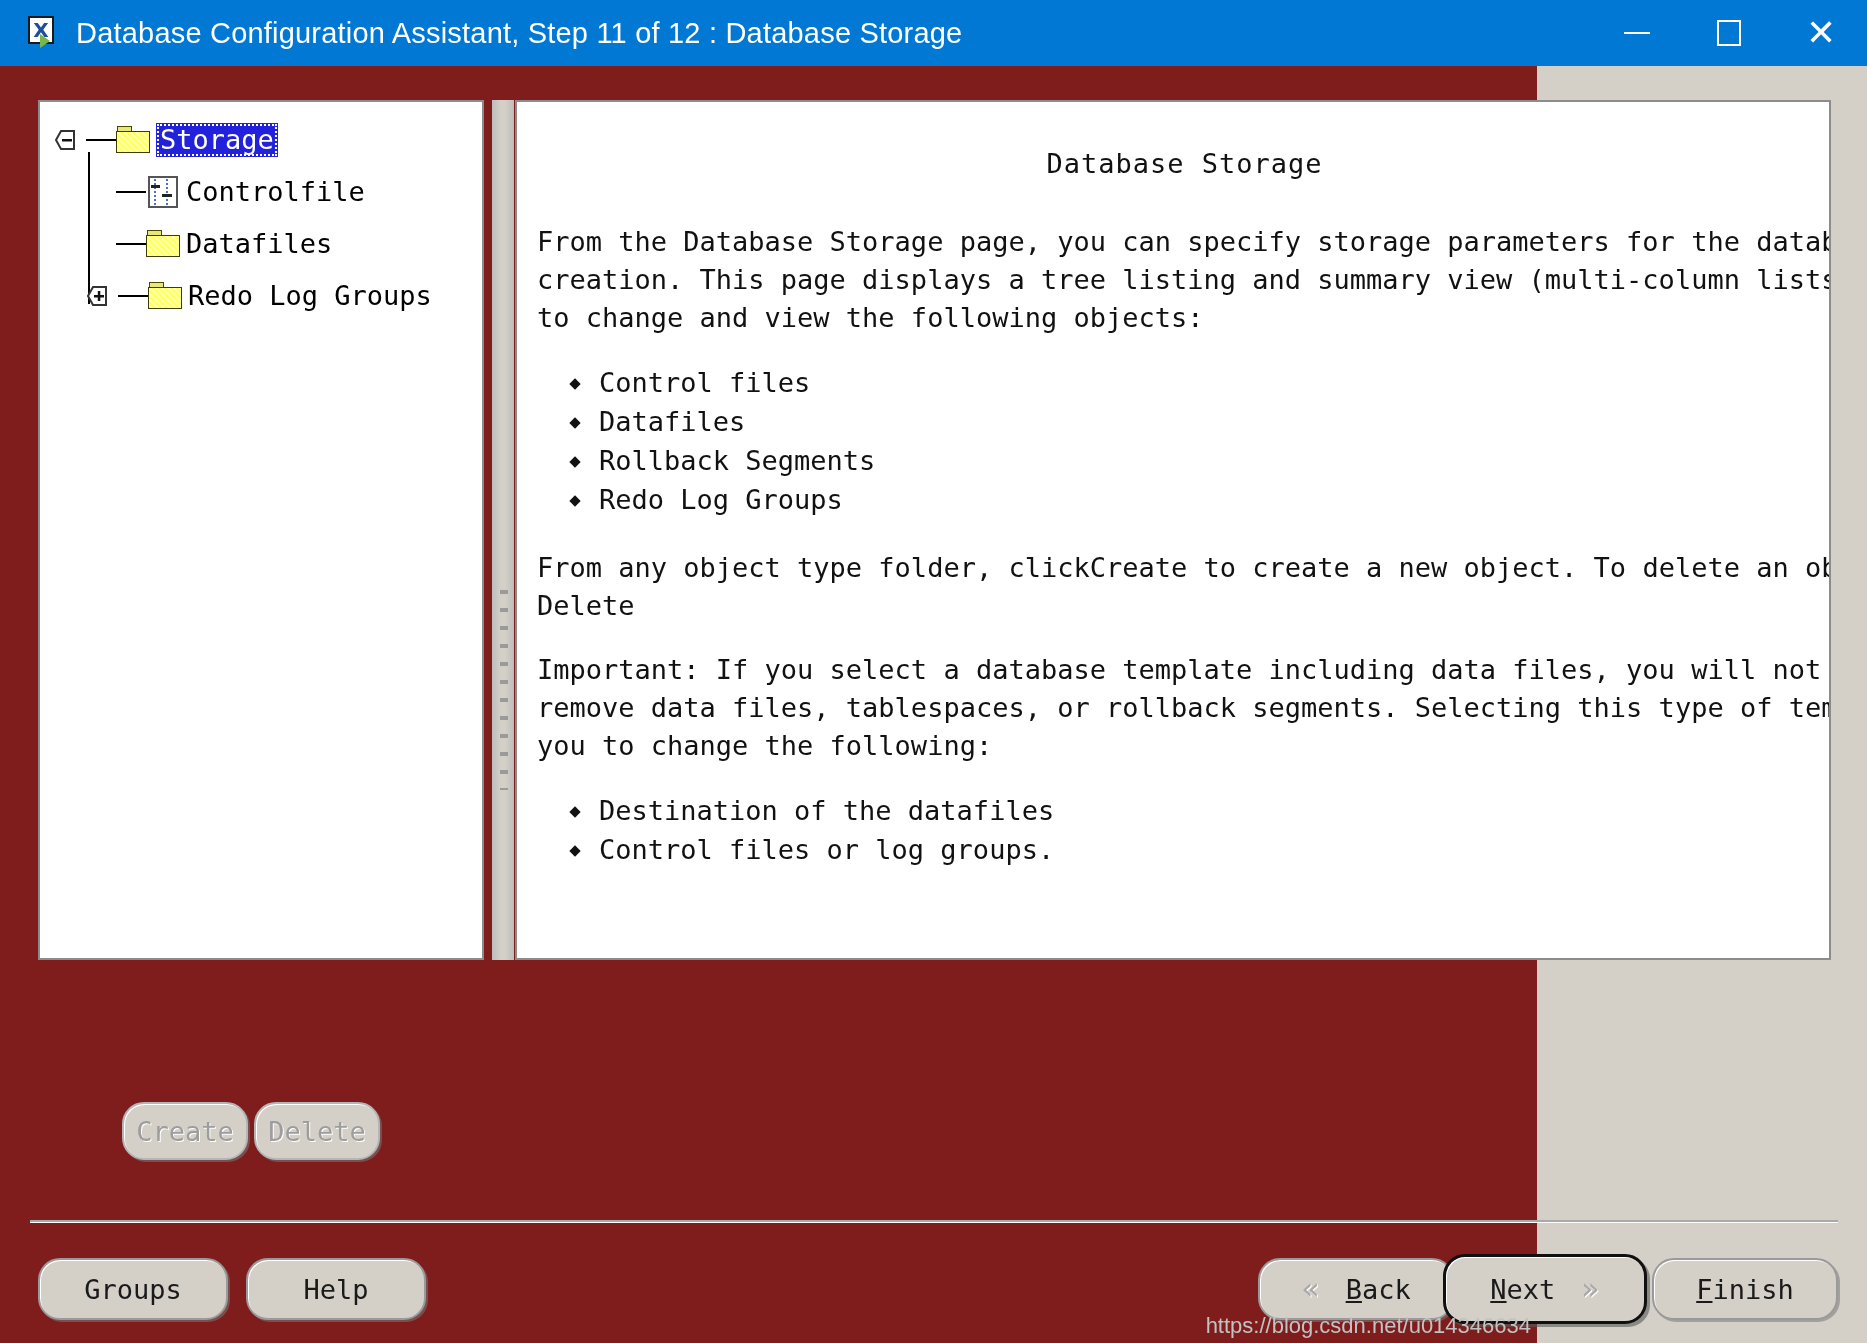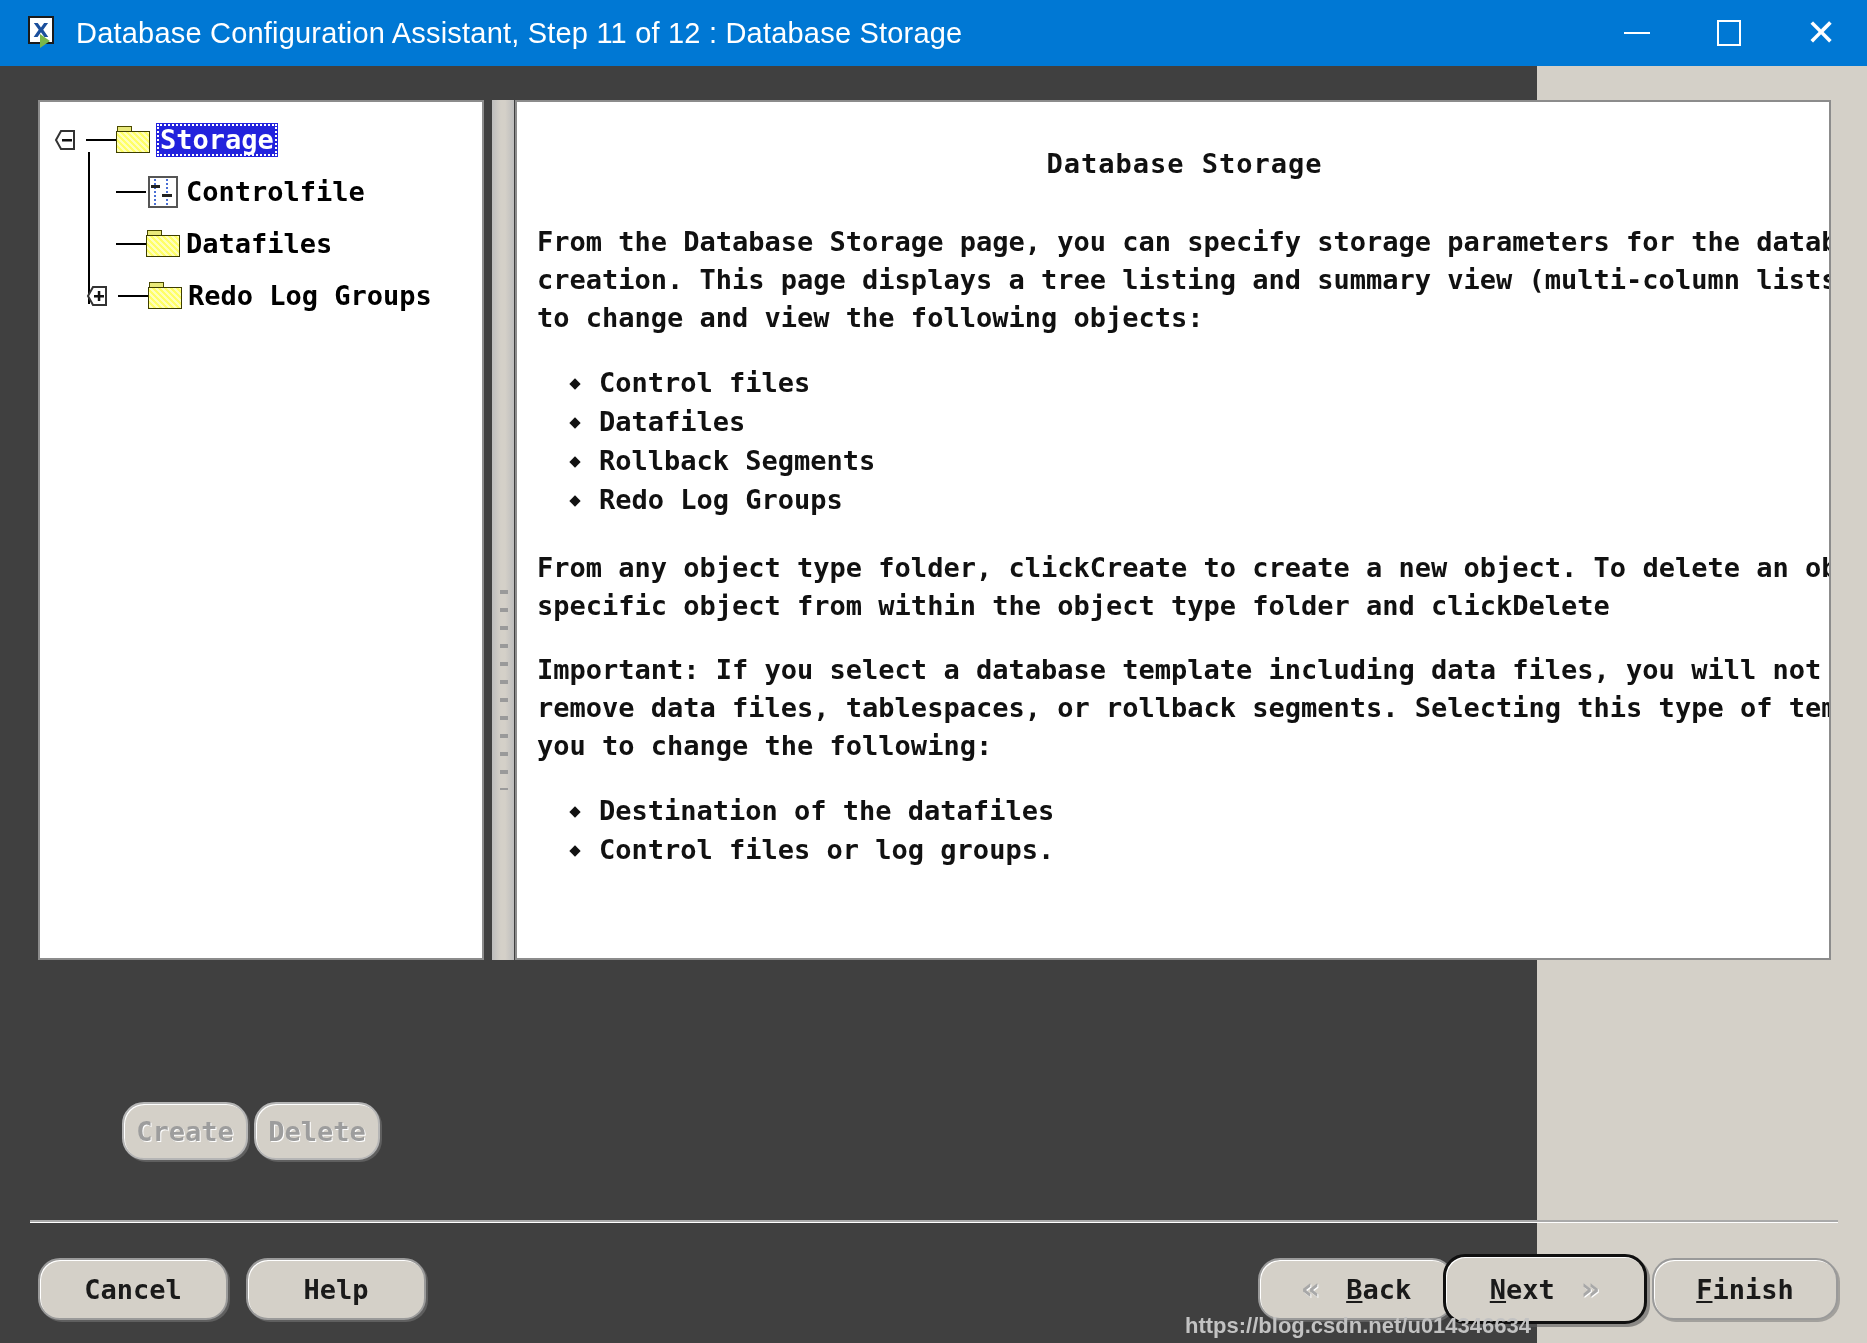"Storage" .content { background: #404040 -> #7f1d1d; font-weight: bold -> none }
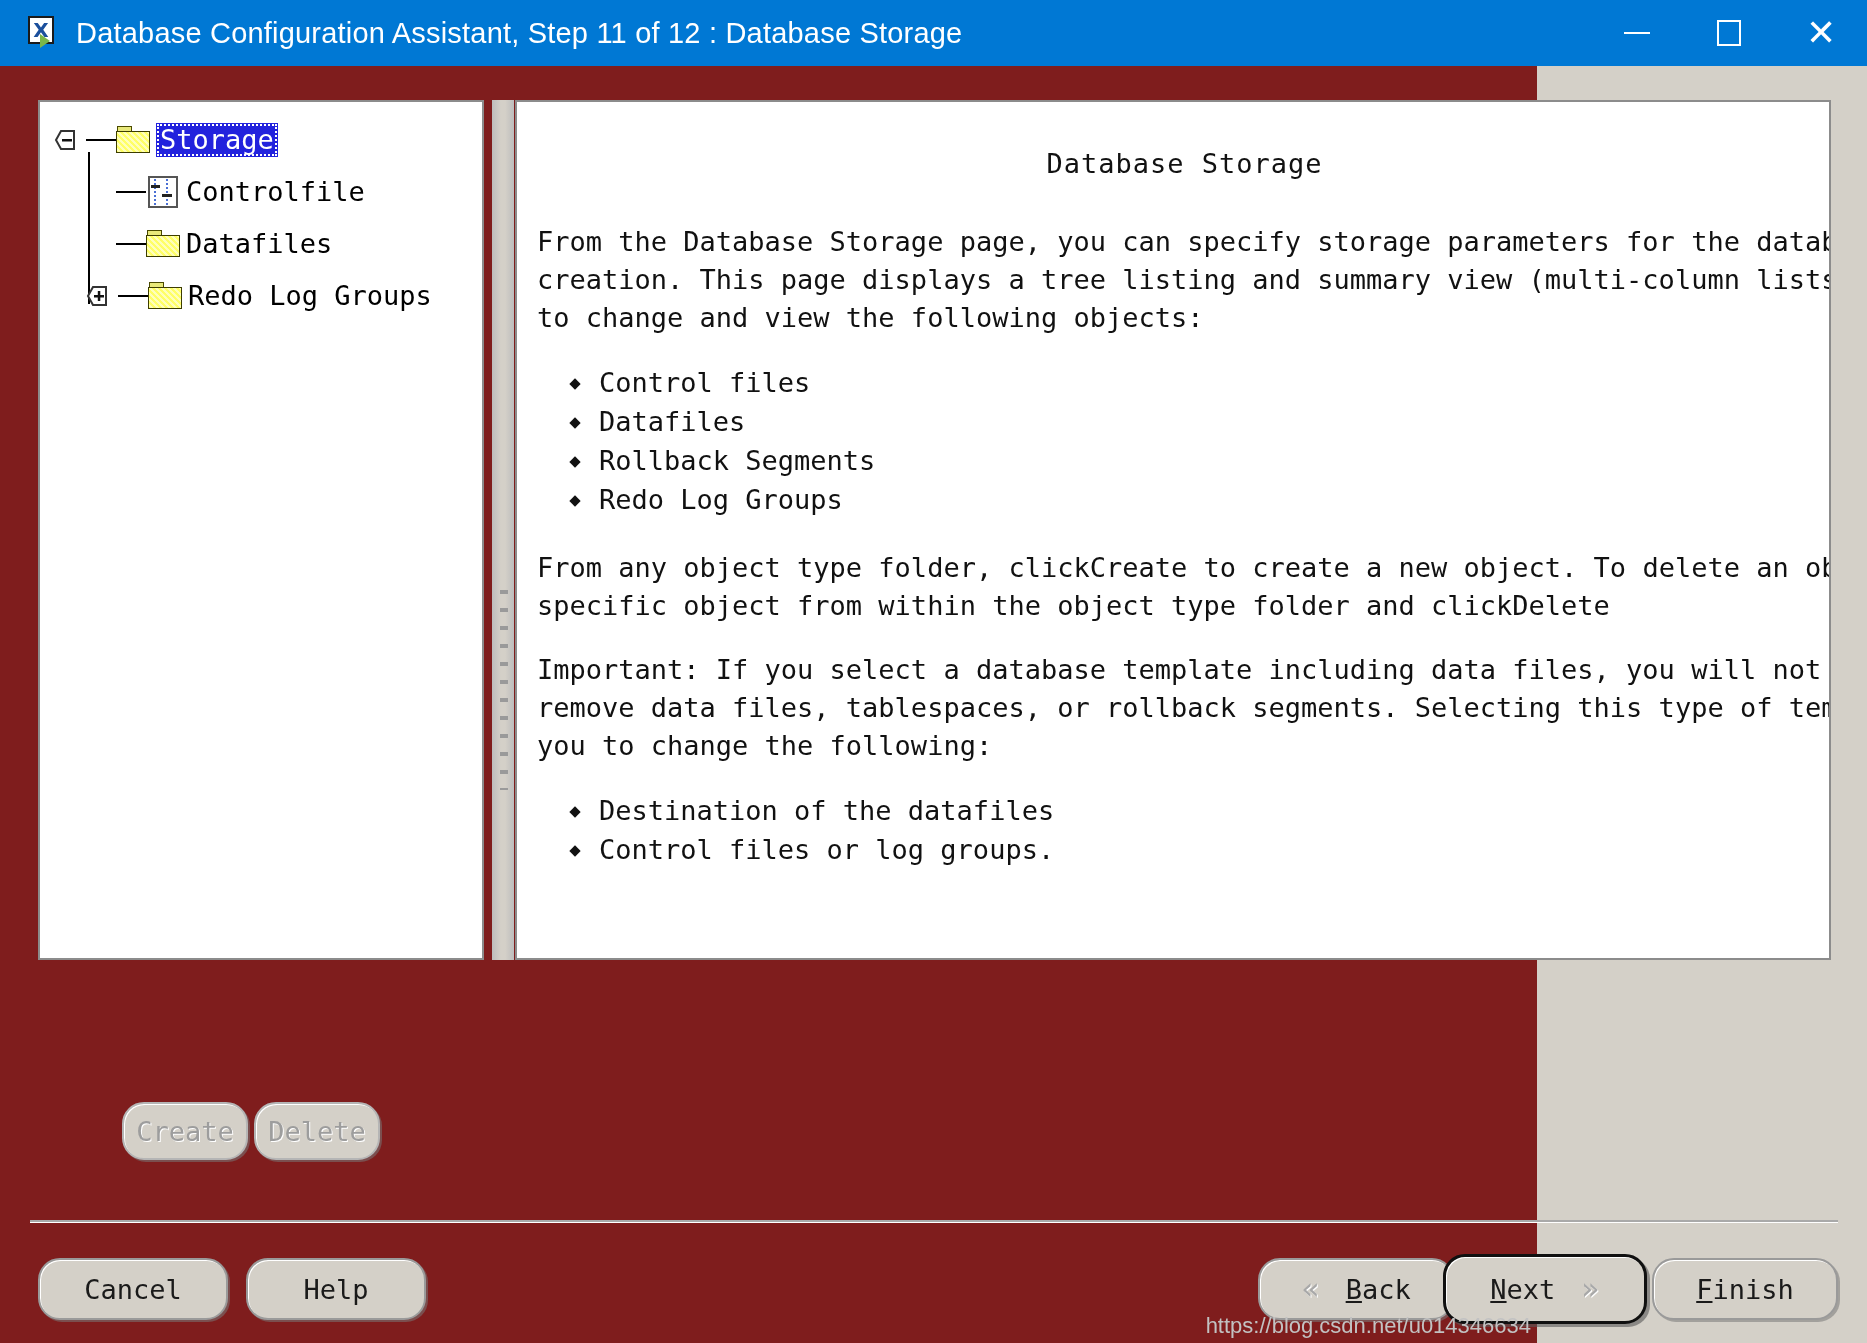"specific object from within the" span { html: <span>specific object from within the object type folder and click</span> -> none }
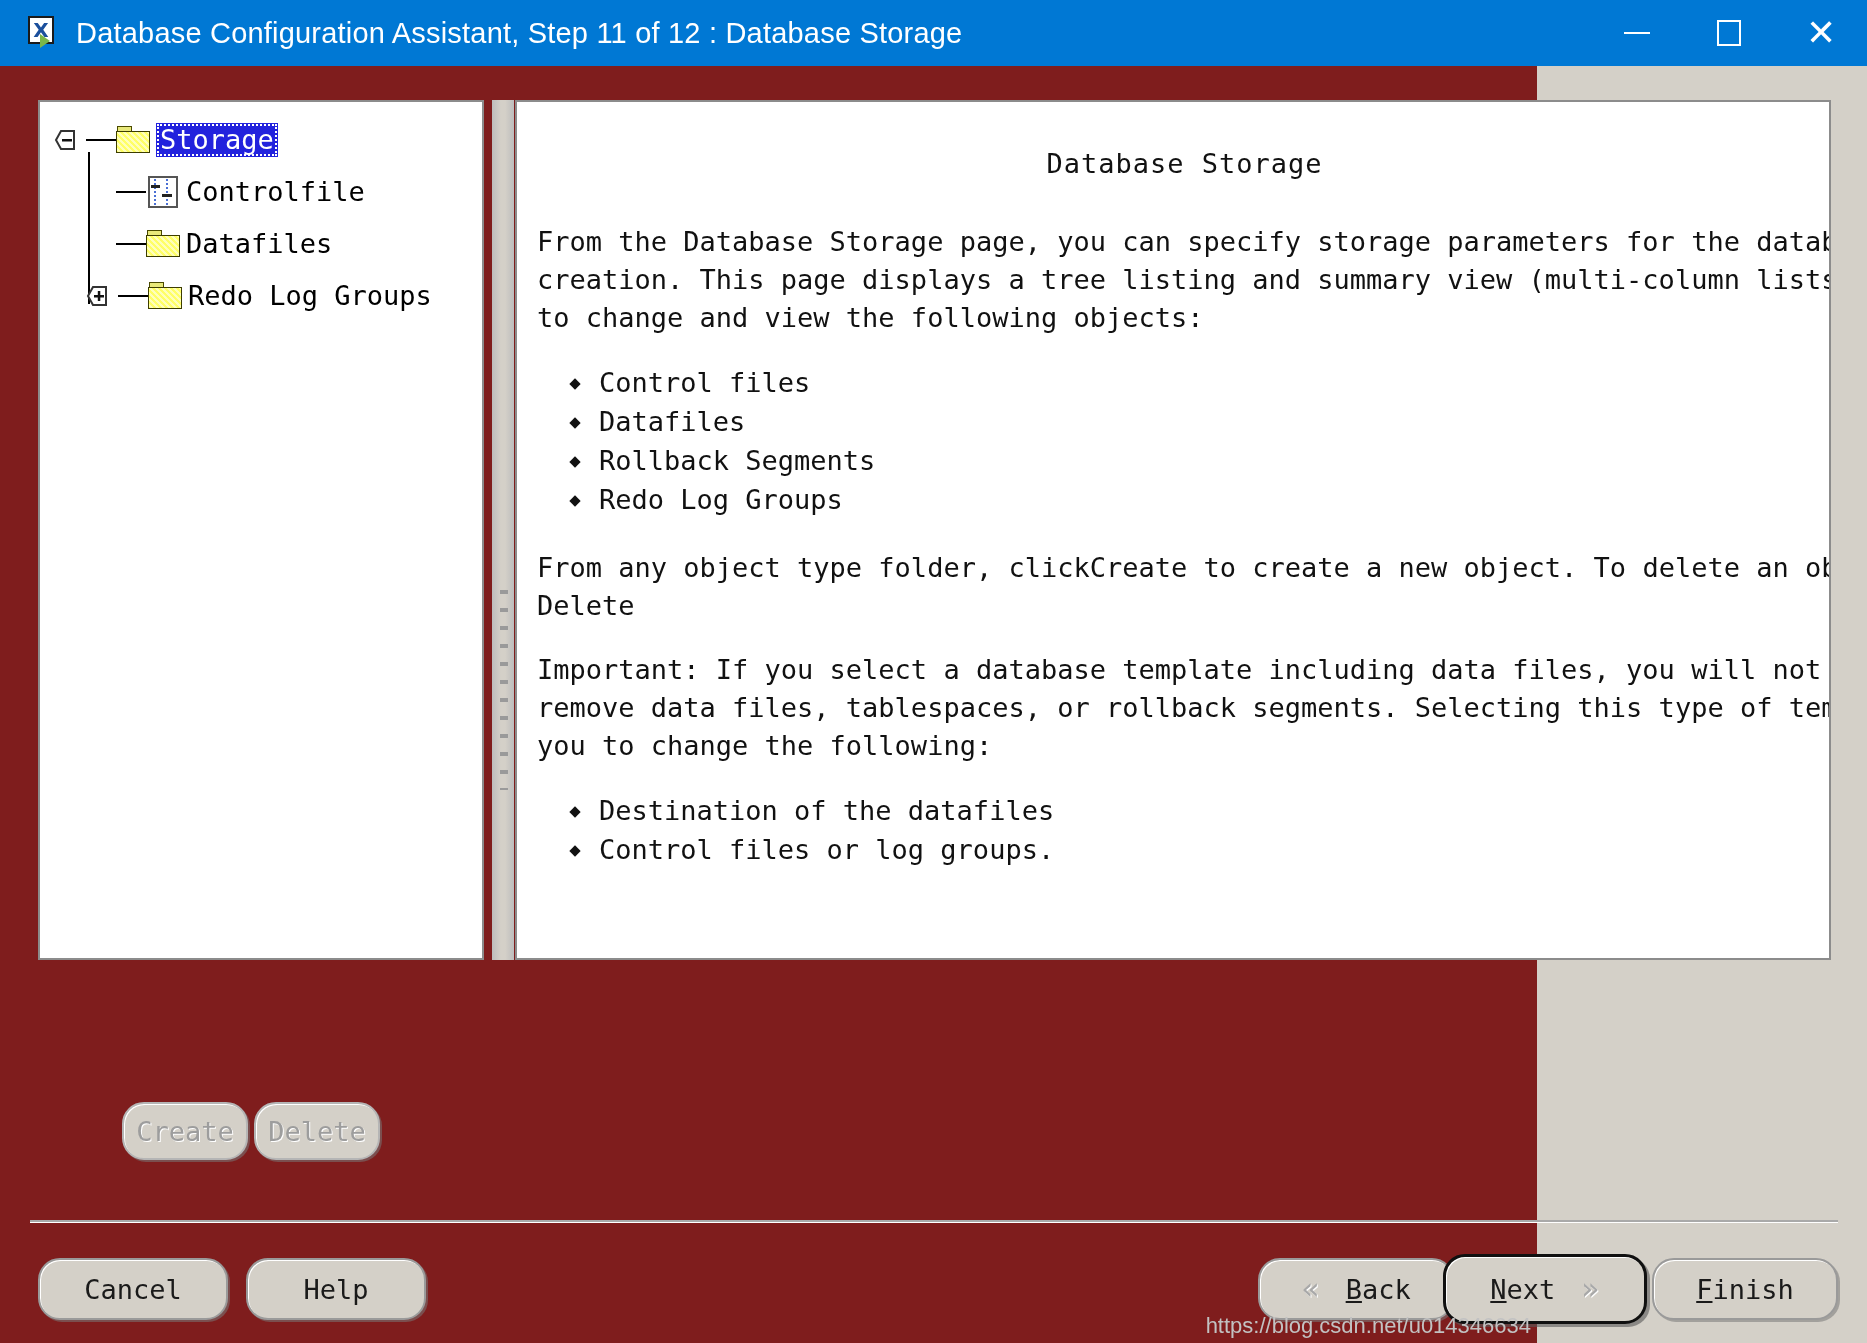"Cancel" div.btn { text: Cancel -> Groups }
